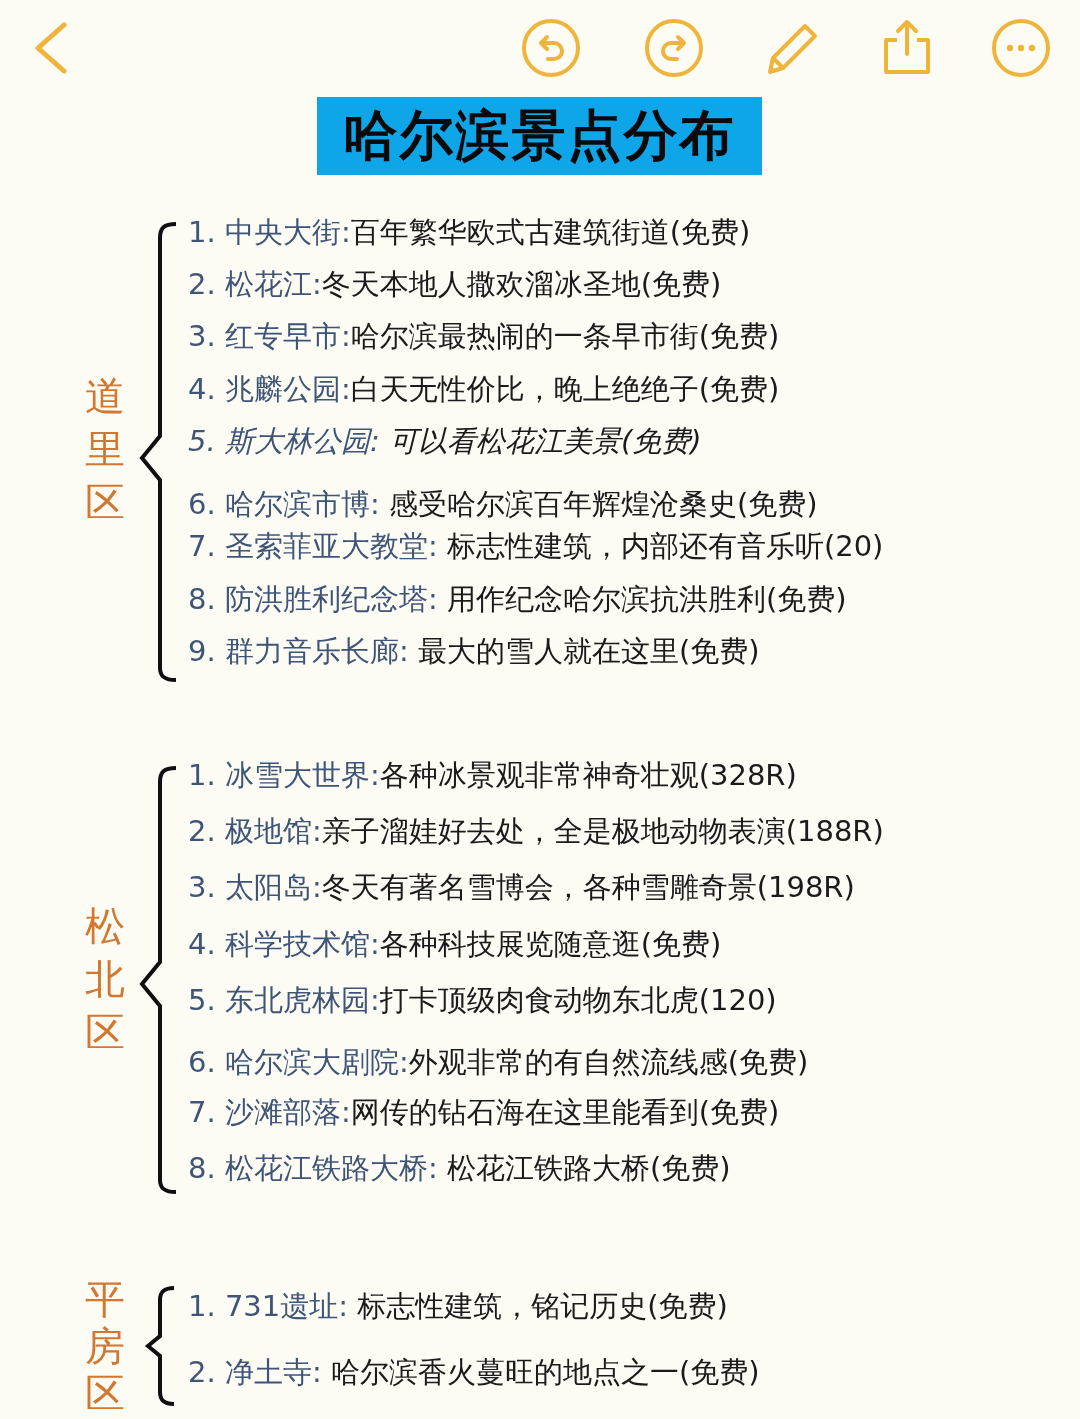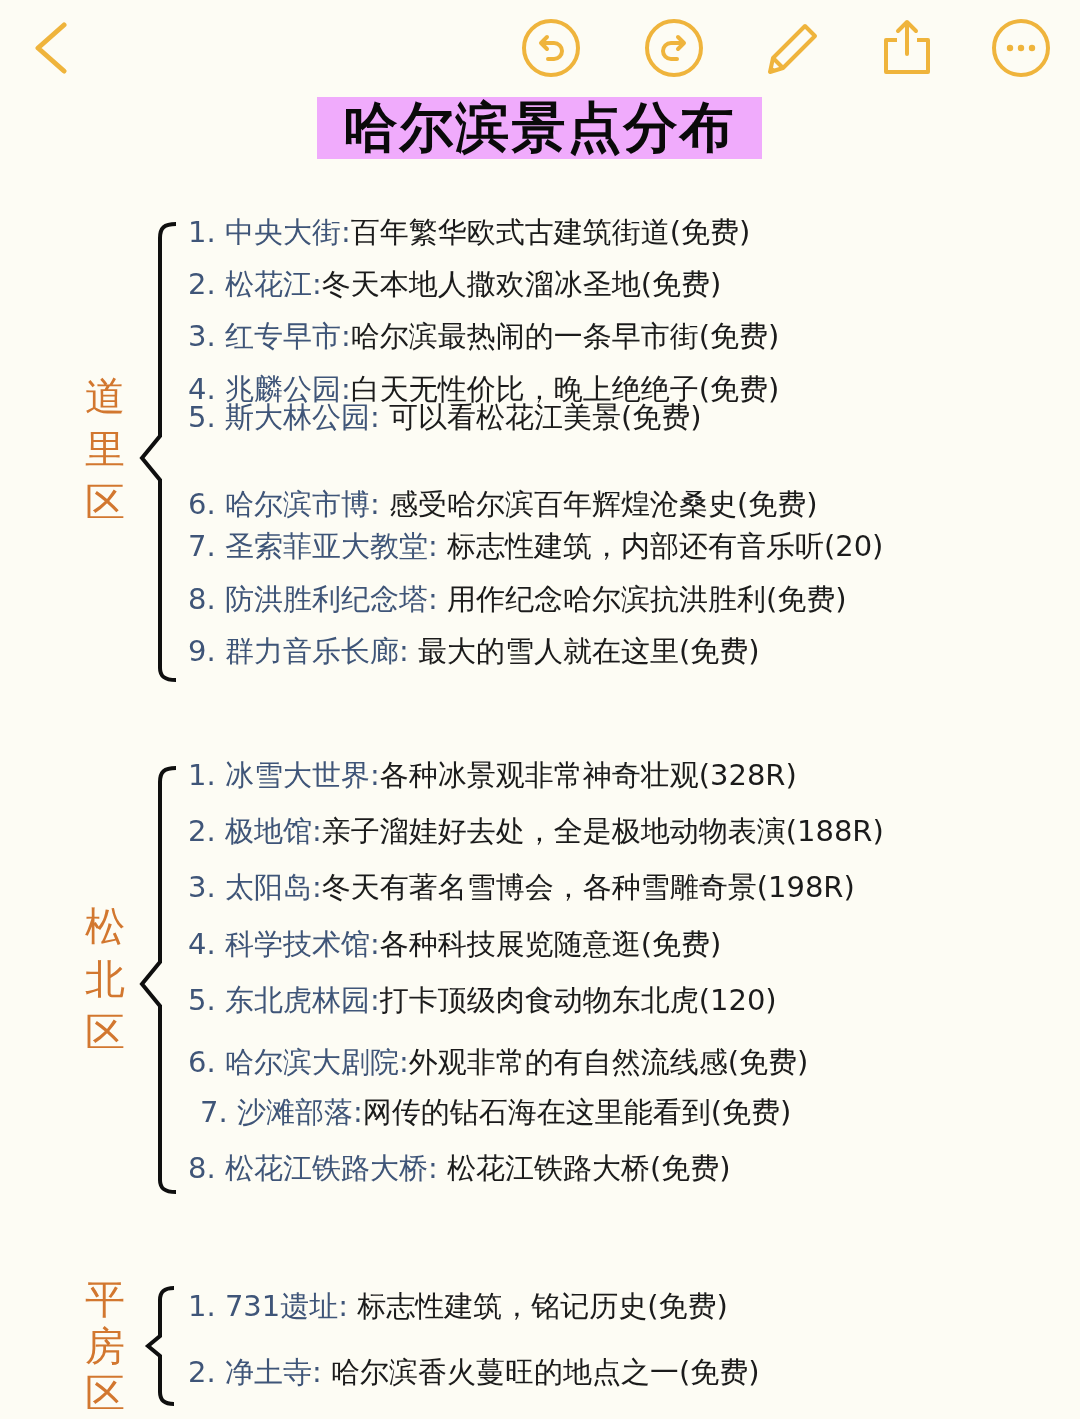"哈尔滨景点分布" .title-box { background: #f0abfc -> #0ea5e9; height: 62px -> 78px }
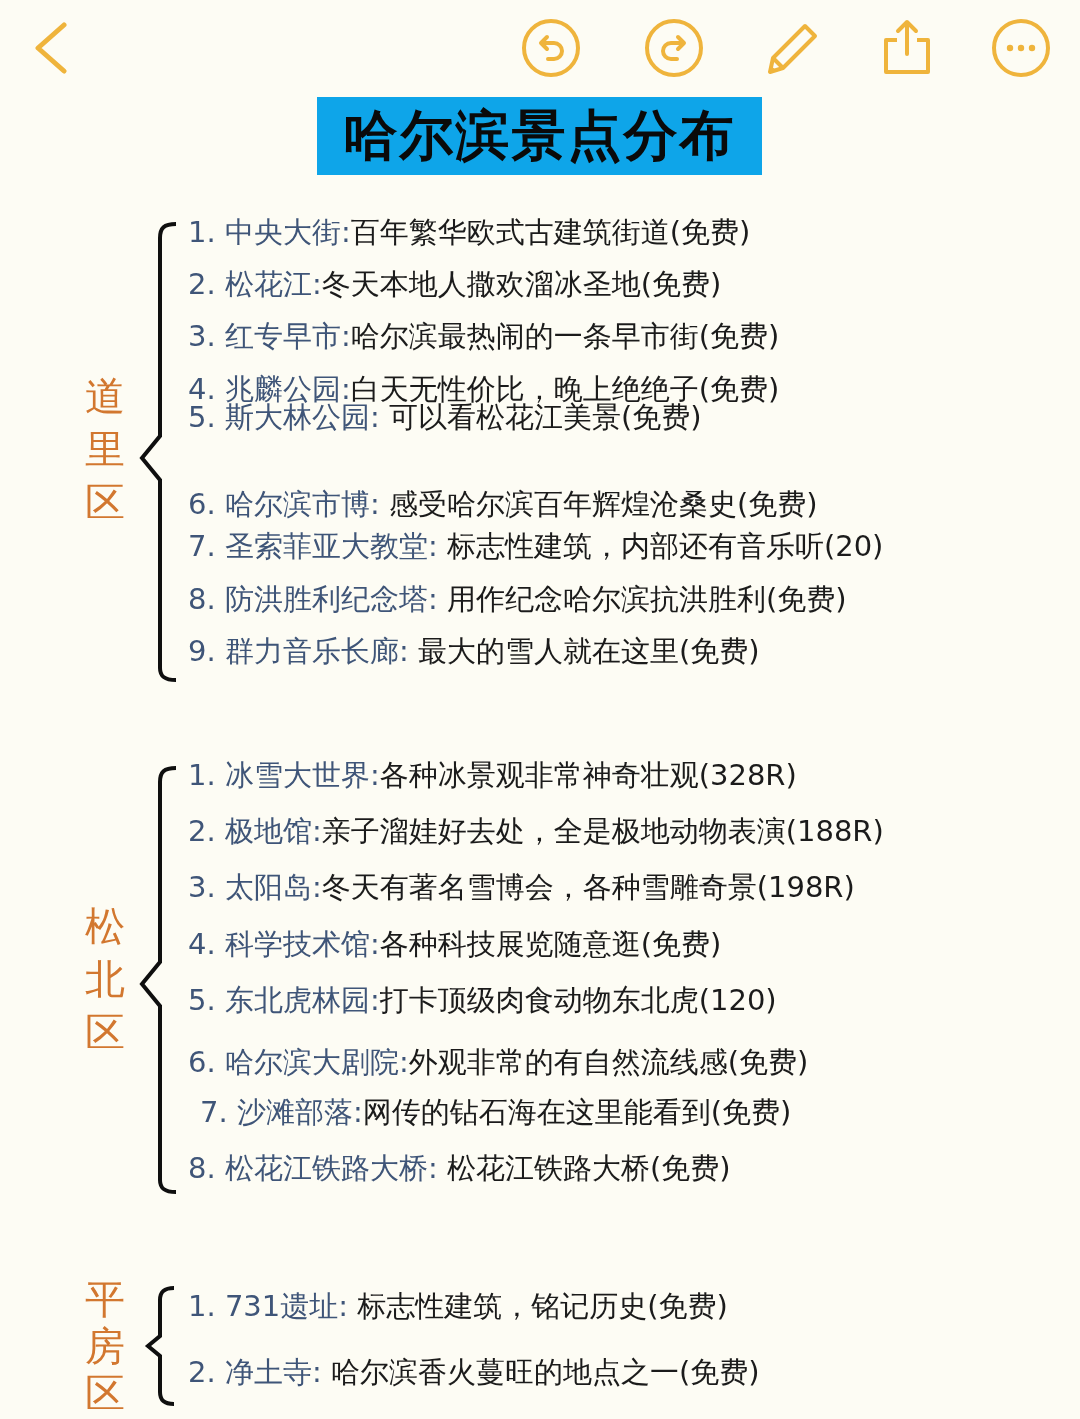"5. 斯大林公园: 可以看松花江美景(免费)" div.item { font-style: none -> italic; top: 399px -> 423px }
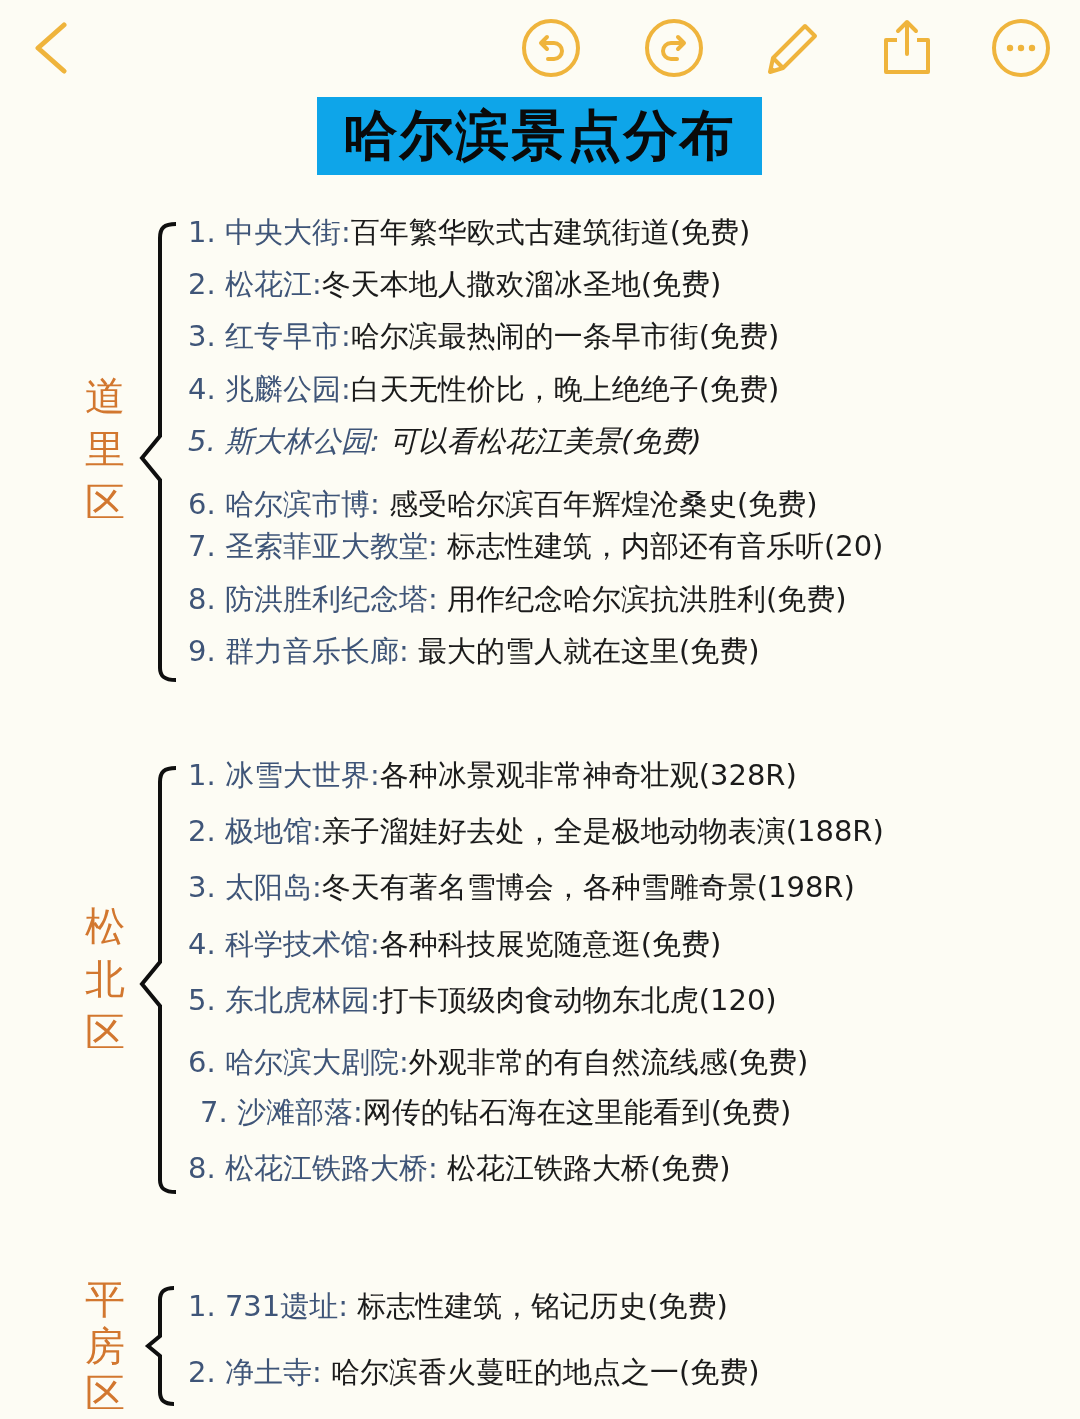"7. 沙滩部落:网传的钻石海在这里能看到(免费)" div.item { margin-left: 12px -> none }
